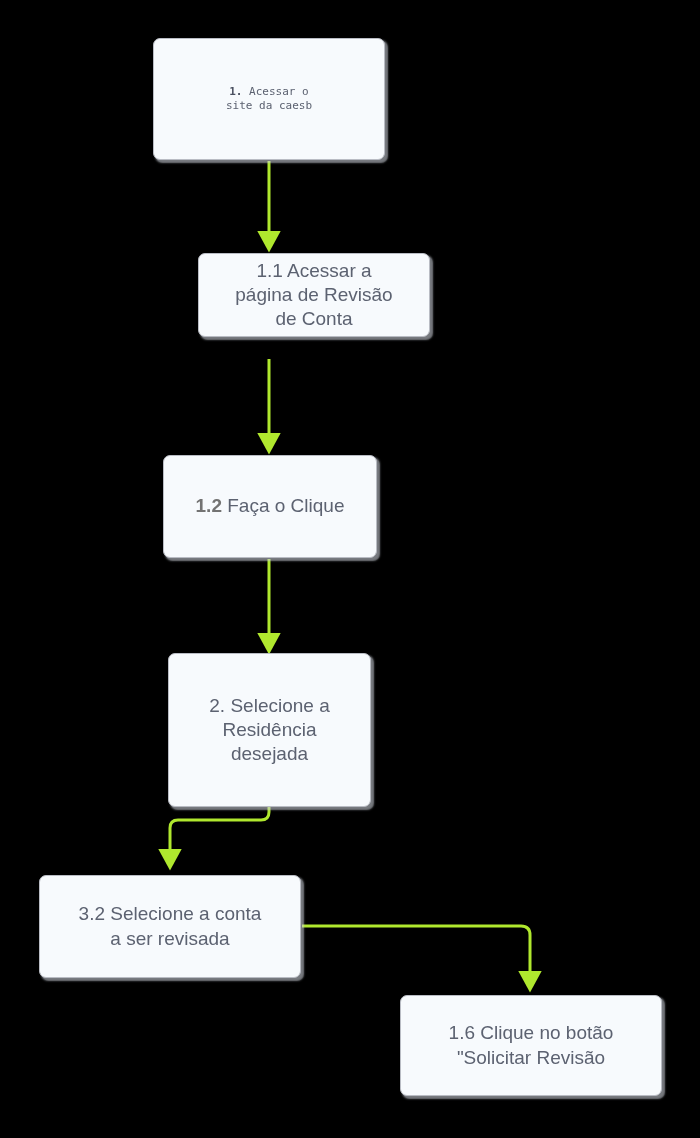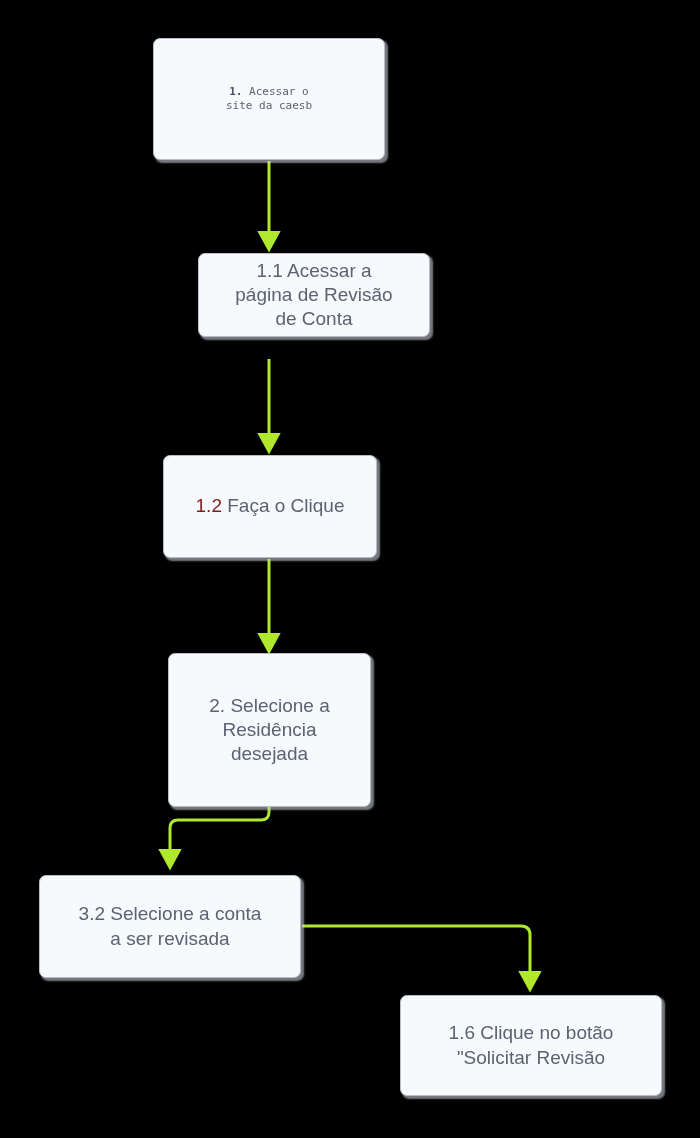"1.2" .sans.bold-prefix .prefix { color: #7f1d1d -> #737373; font-weight: normal -> bold }
